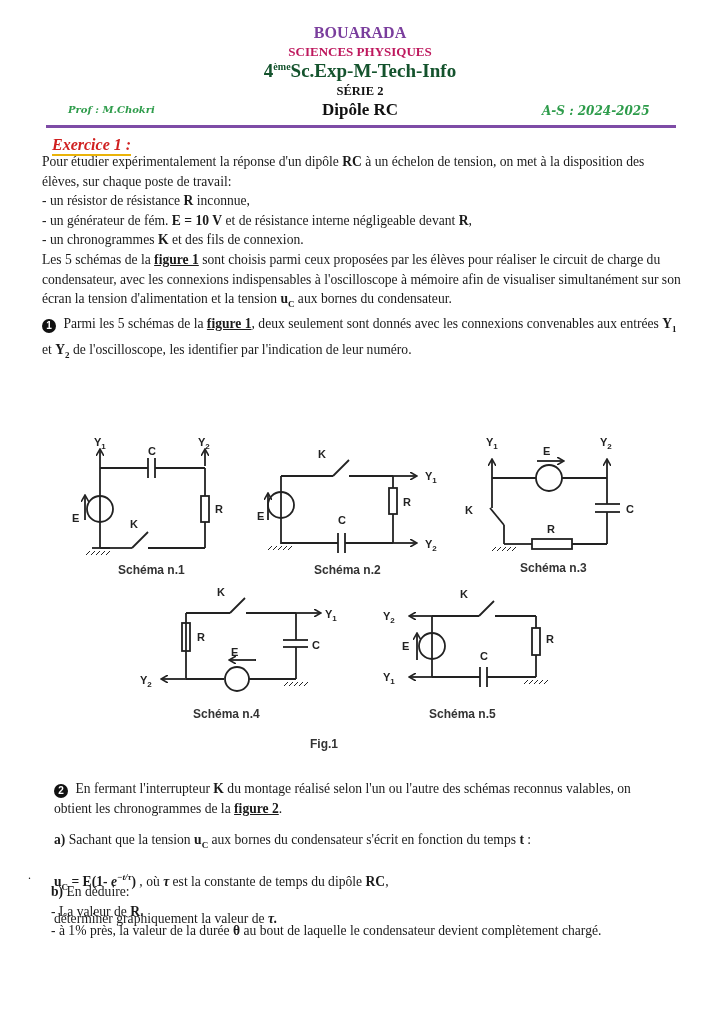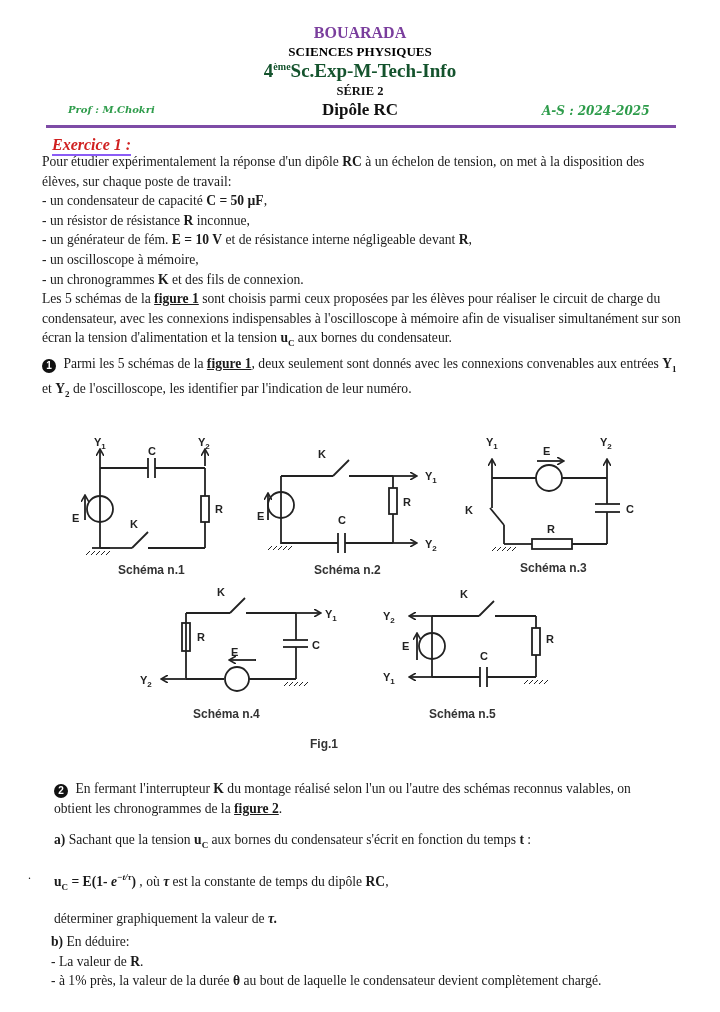"SCIENCES PHYSIQUES" .h-subject { color: #000000 -> #be185d }
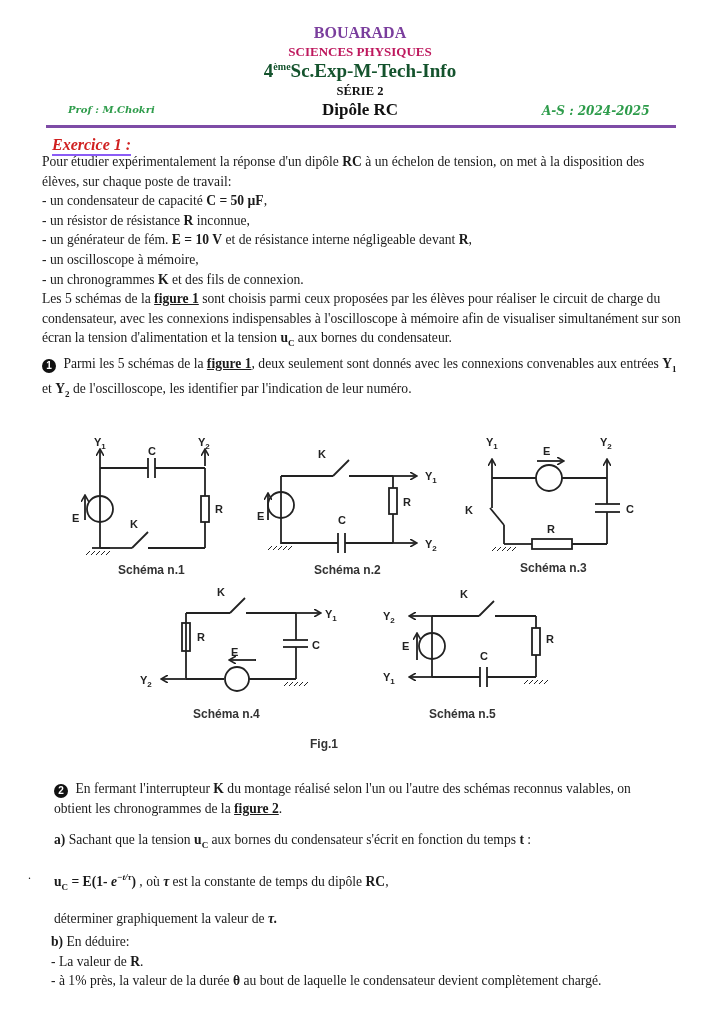"Exercice 1 :" .ex-title { border-bottom: 2px solid #8b5cf6 -> 2px solid #eab308 }
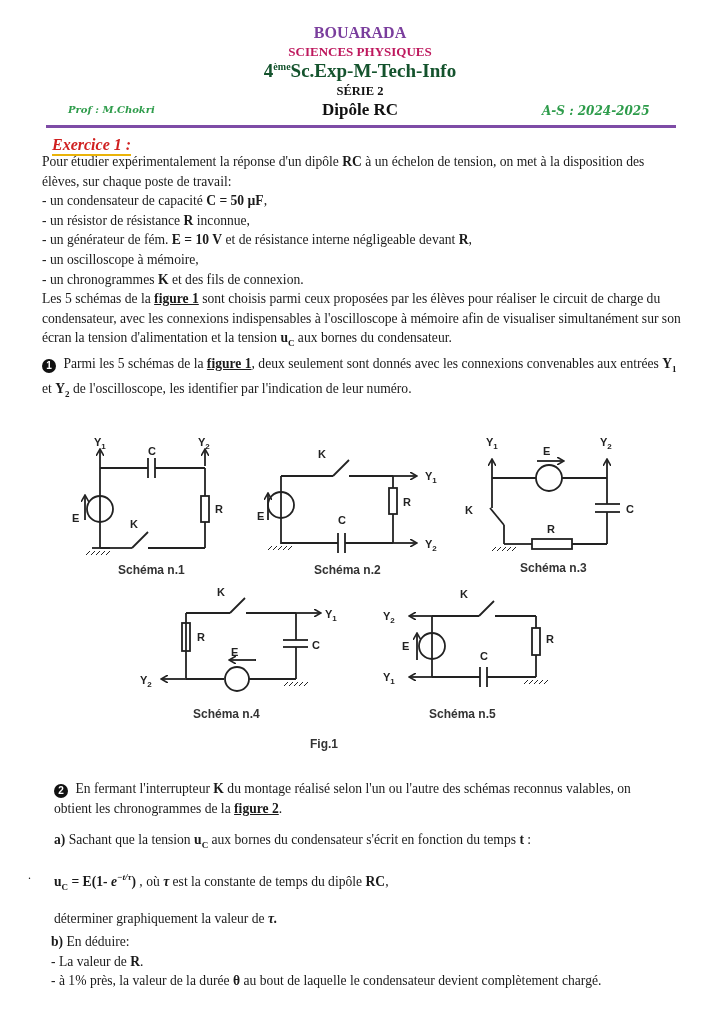"- un condensateur de capacité" p { html: <p><span>- un condensateur de capacité </span><b>C = 50 µF</b><span>,</span></p> -> none }
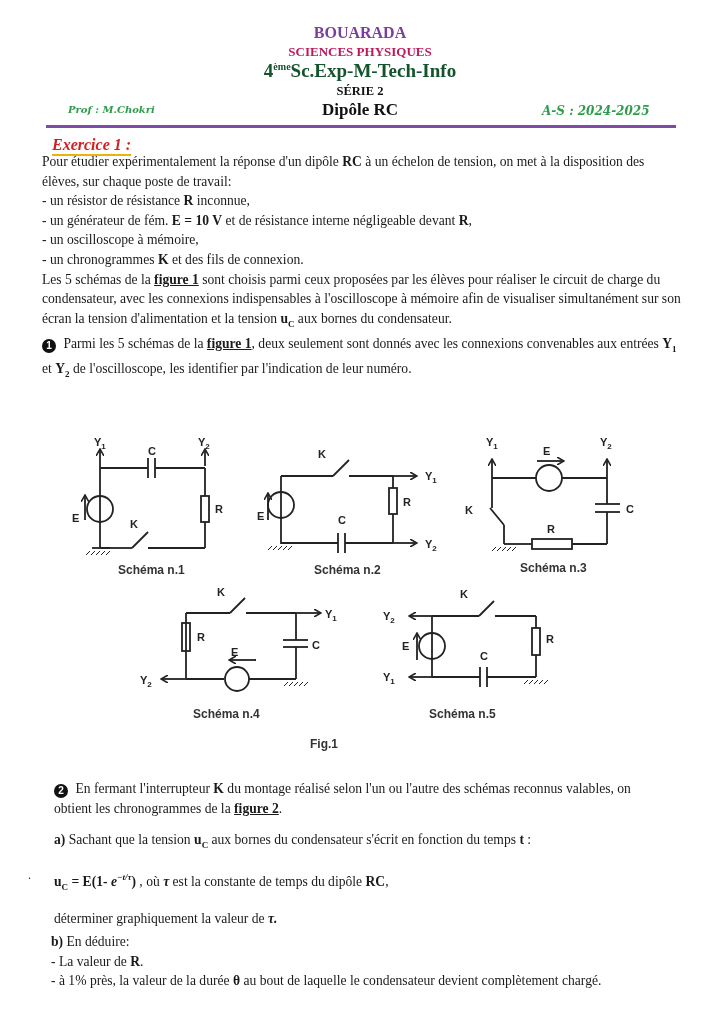"- un oscilloscope à mémoire," p { html: <p><span>- un oscilloscope à mémoire,</span></p> -> none }
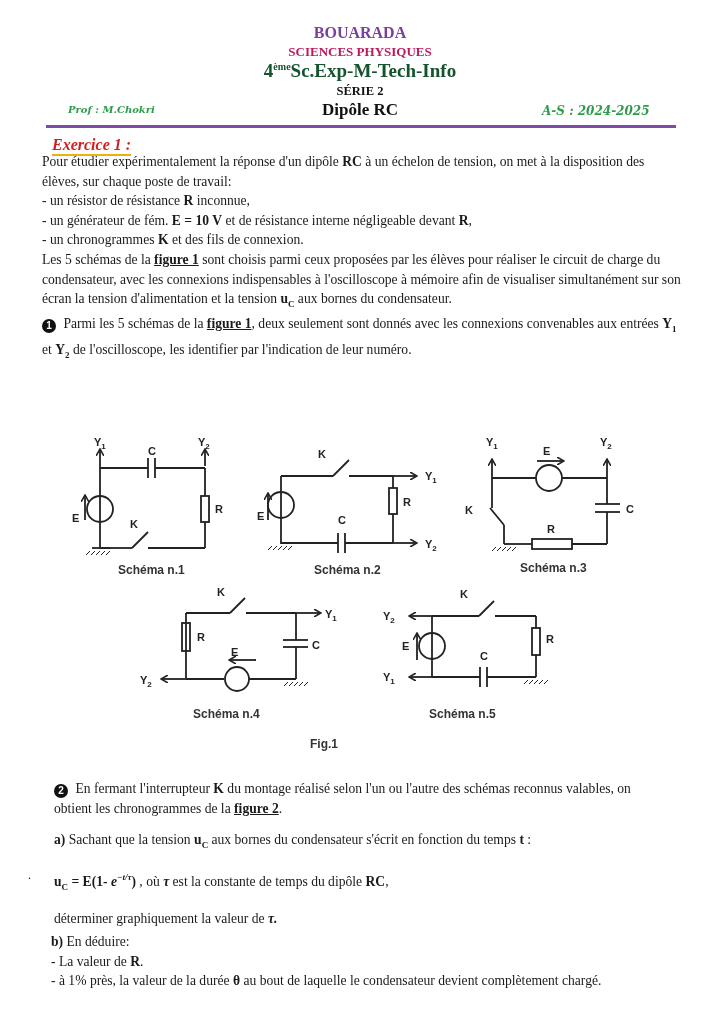"b) En déduire:" .t3 { top: 932px -> 882px }
